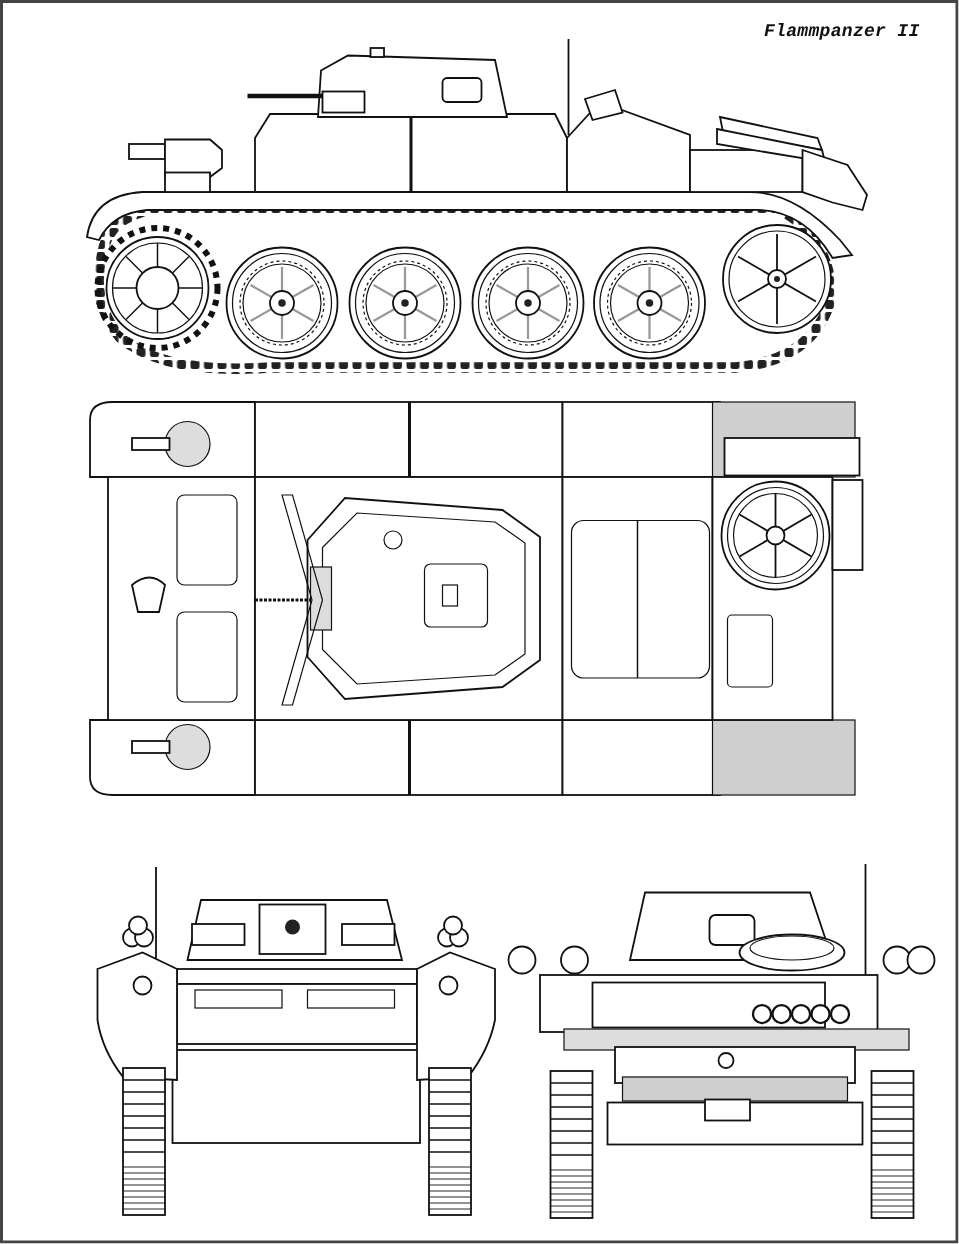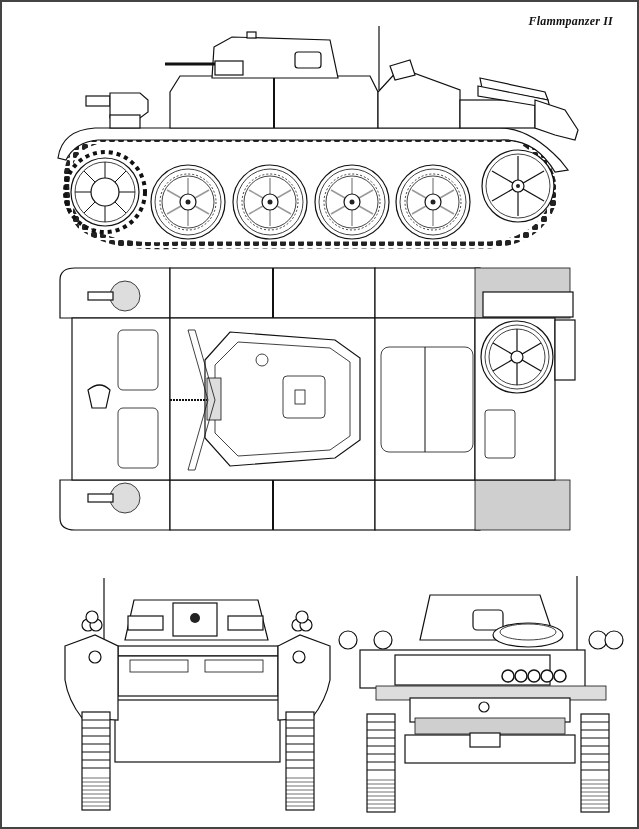"Flammpanzer II" .title { font-family: Liberation Serif, serif -> Liberation Mono, monospace }
